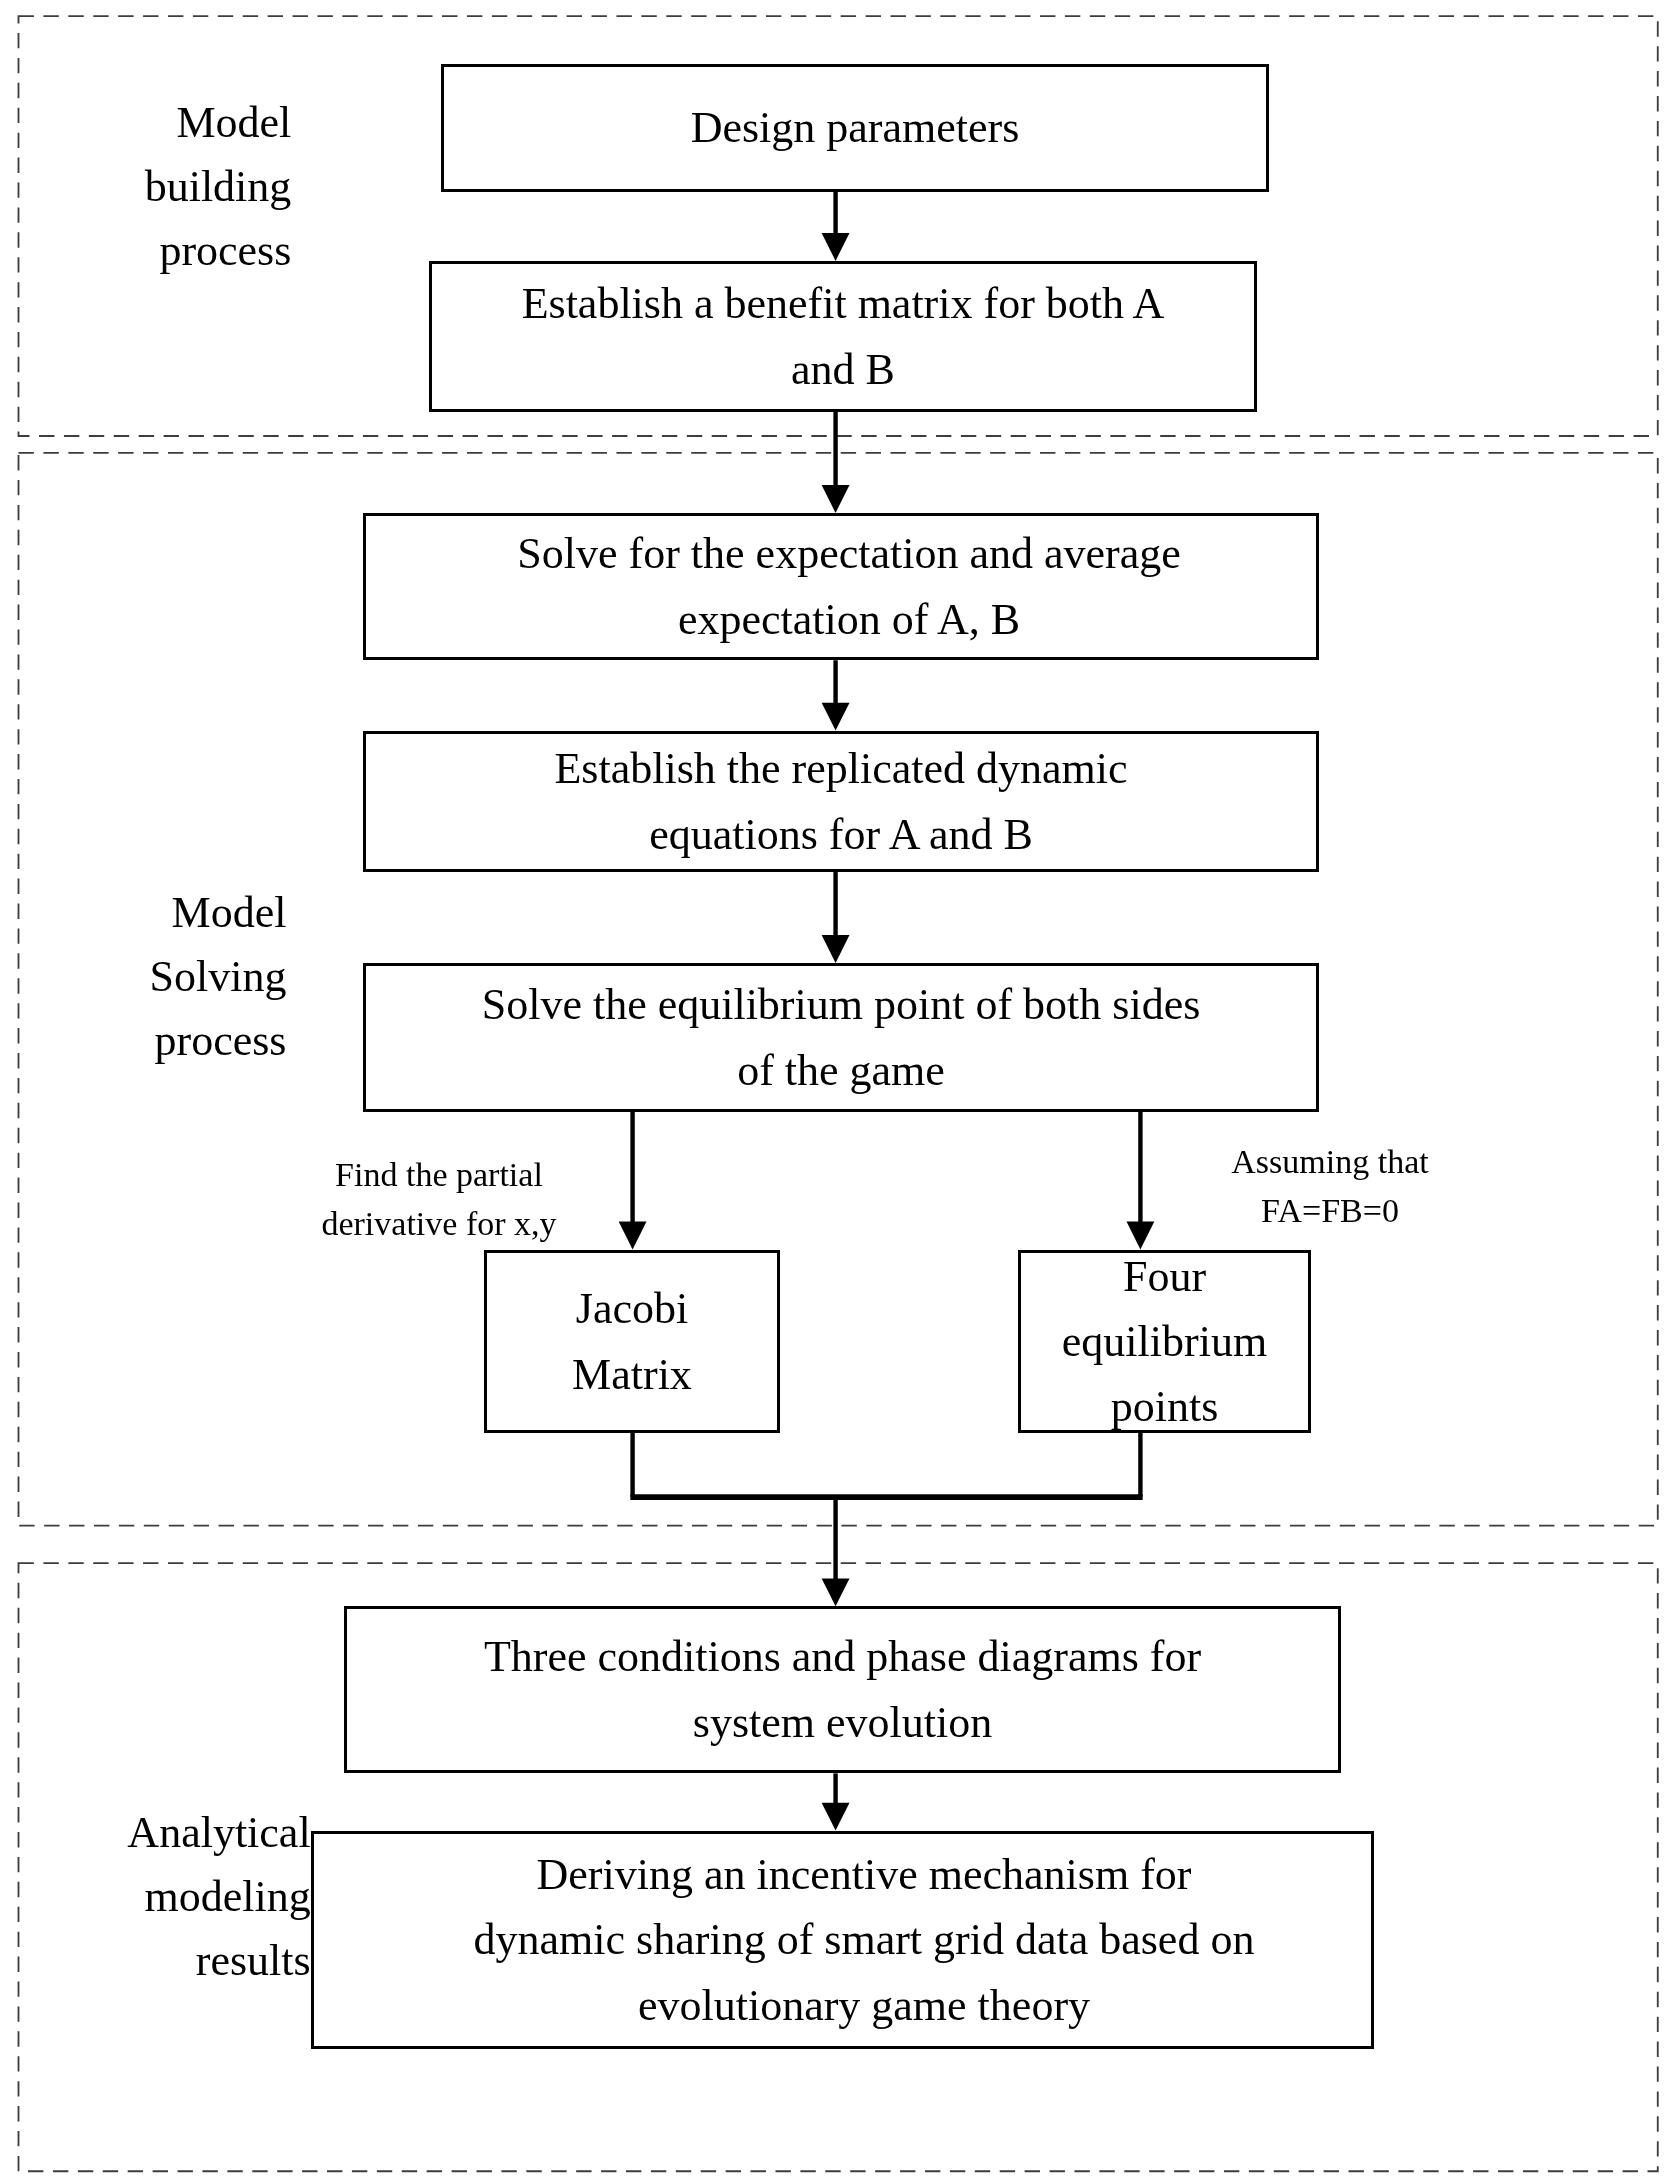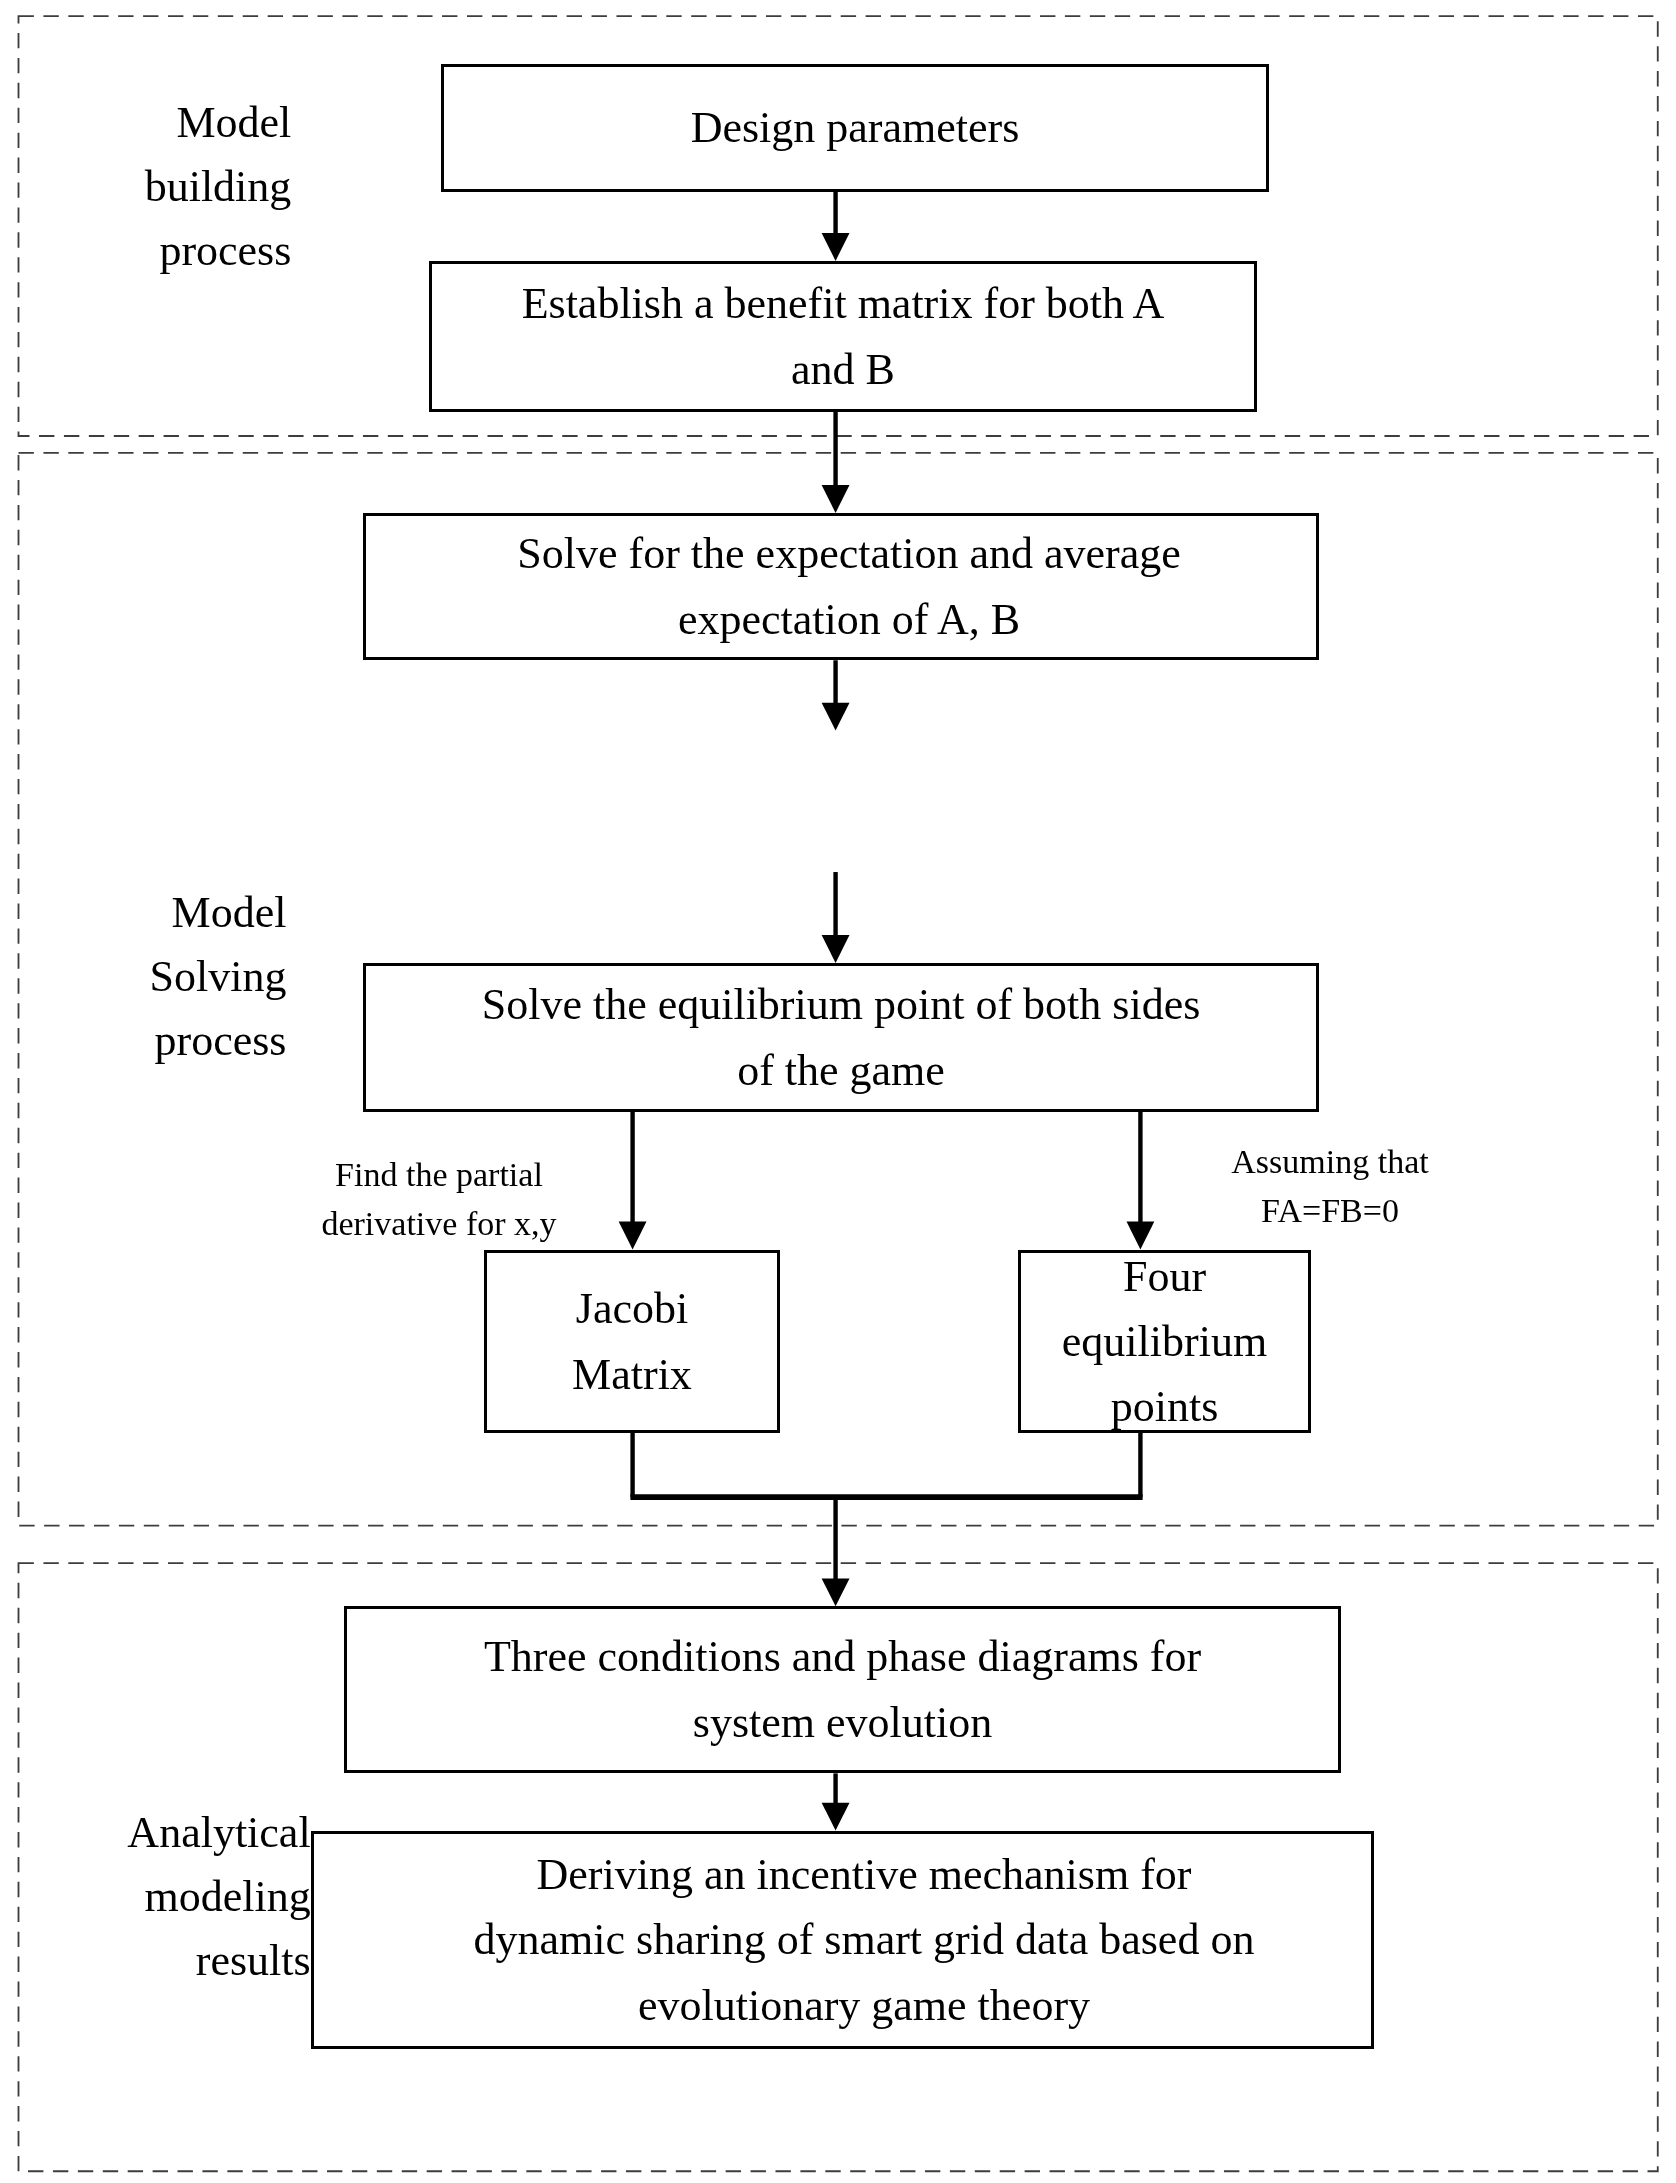"Establish the replicated dynamic" div.flow-box { html: none -> <div>Establish the replicated dynamic equations for A and B</div> }
